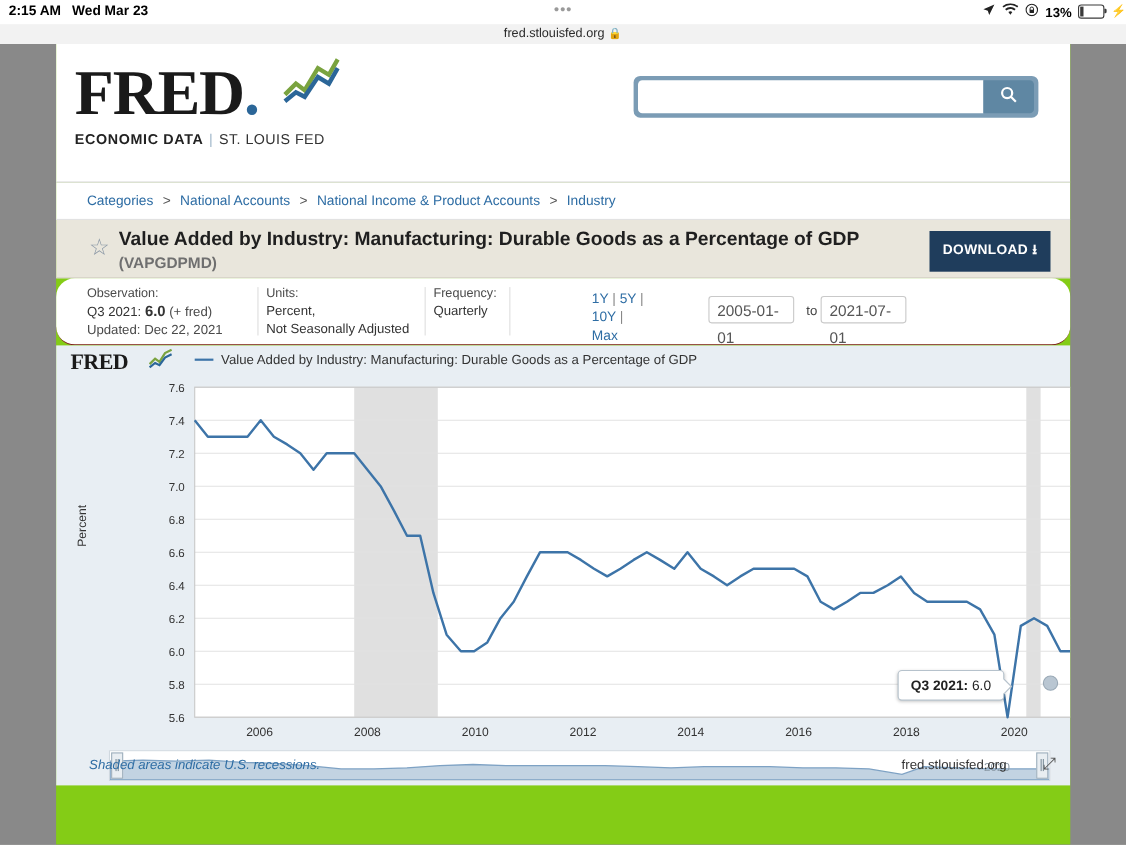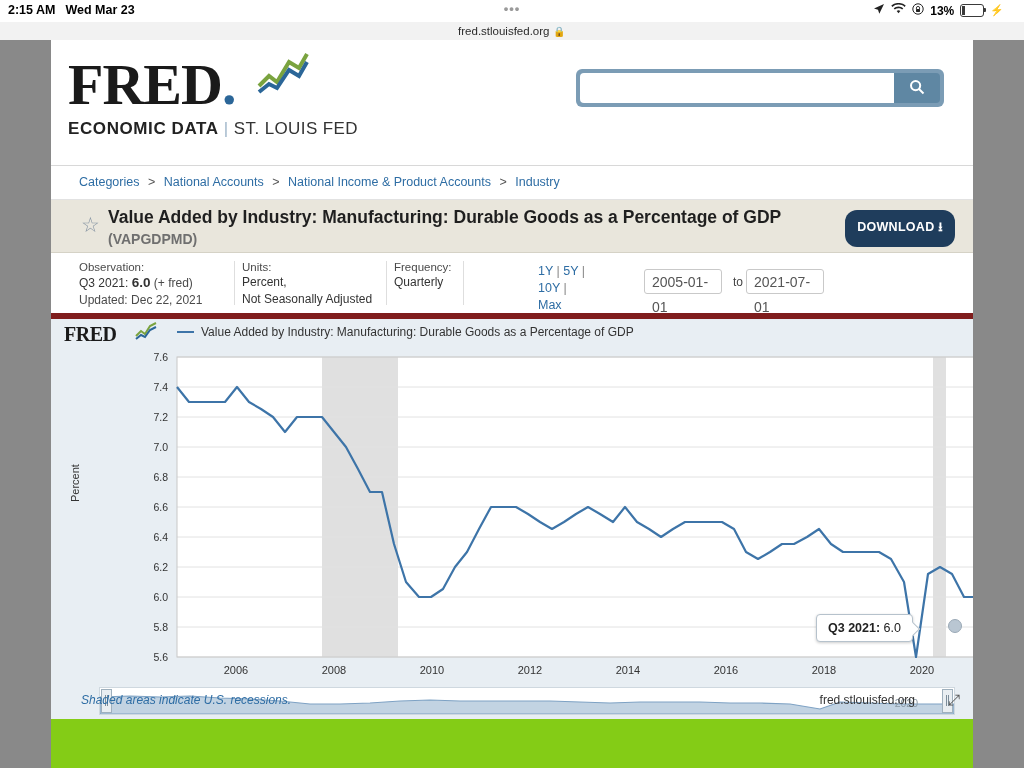"13%" #statusbar .right { right: 20px -> 0 }
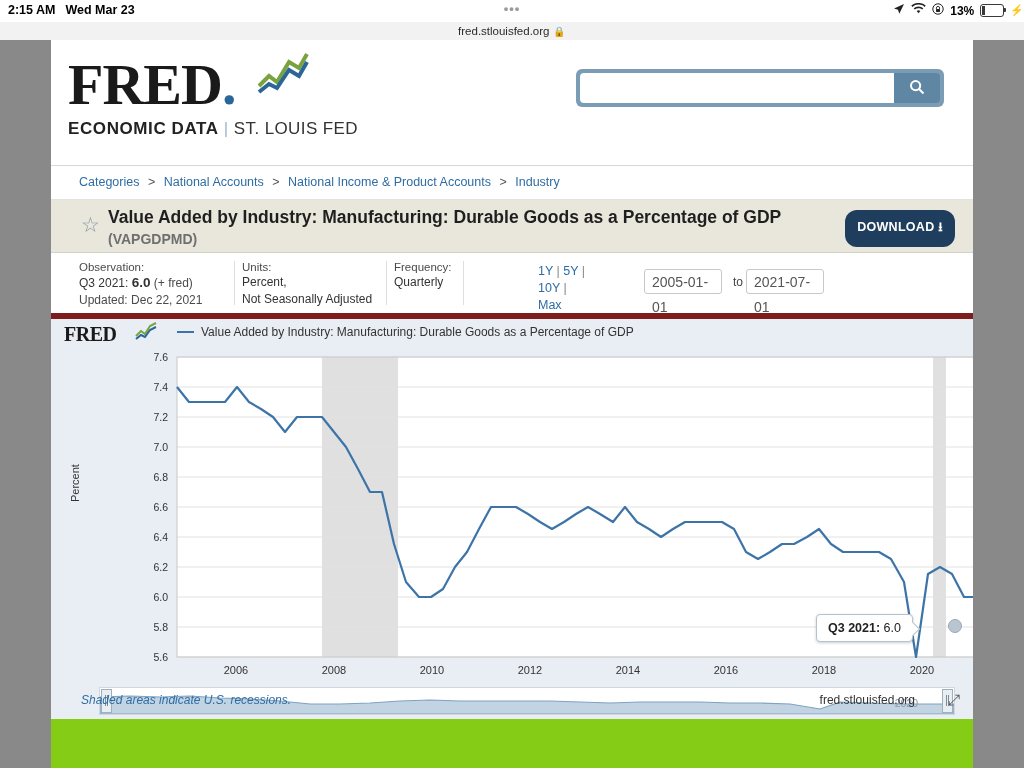"ECONOMIC DATA | ST. LOUIS" .fred-sub { font-size: 17px -> 13px }
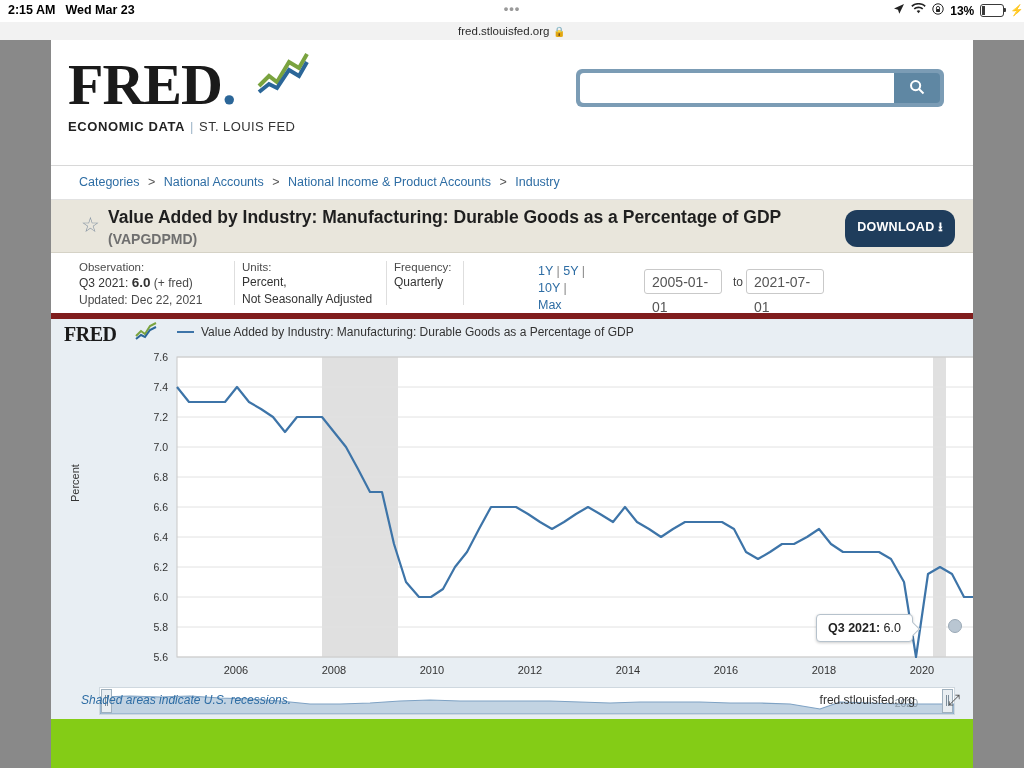"DOWNLOAD ⭳" #downloadbtn { border-radius: 12px -> 0 }
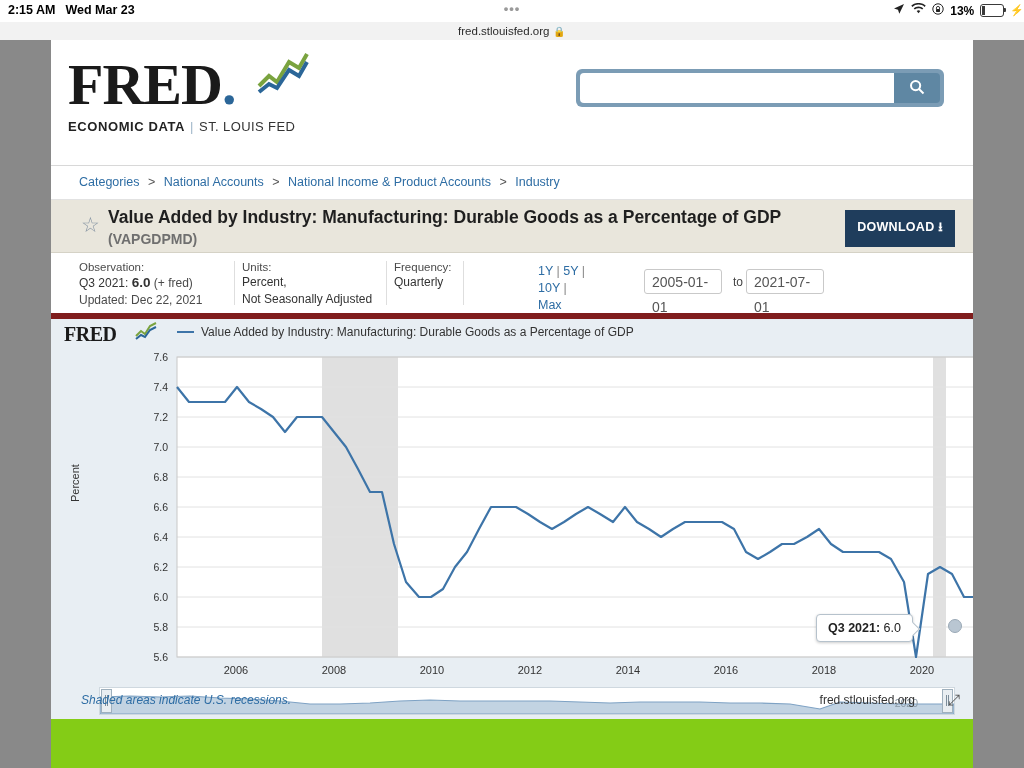"Observation:" #metabar { border-bottom: 6px solid #7f1d1d -> 1px solid #7f1d1d; border-radius: none -> 17px }
